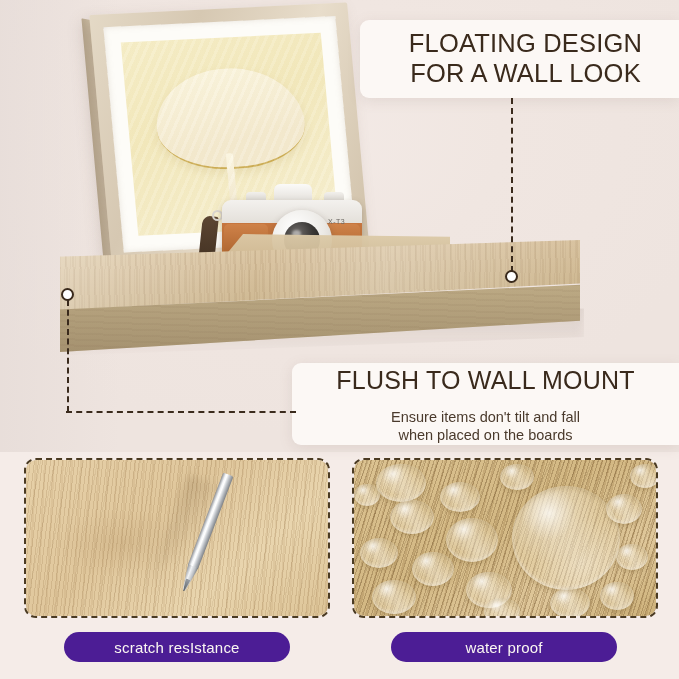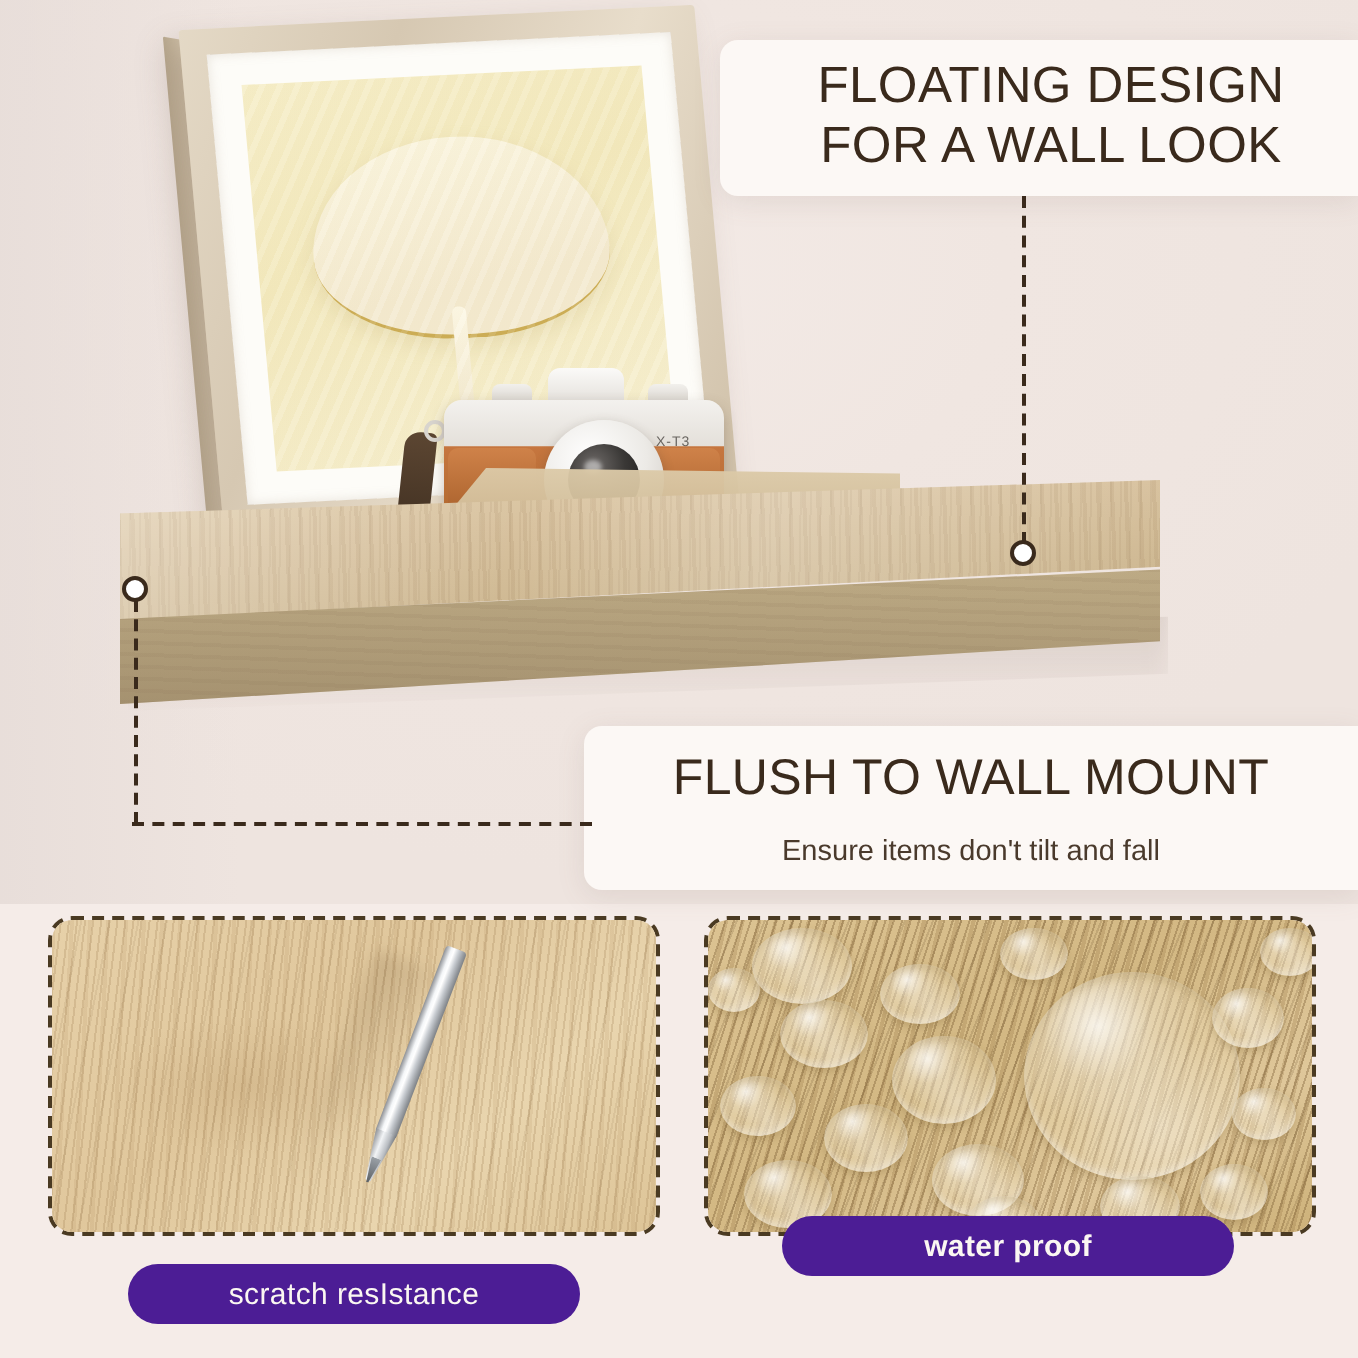"when placed on the boards" div.callout-sub { html: none -> <div>when placed on the boards</div> }
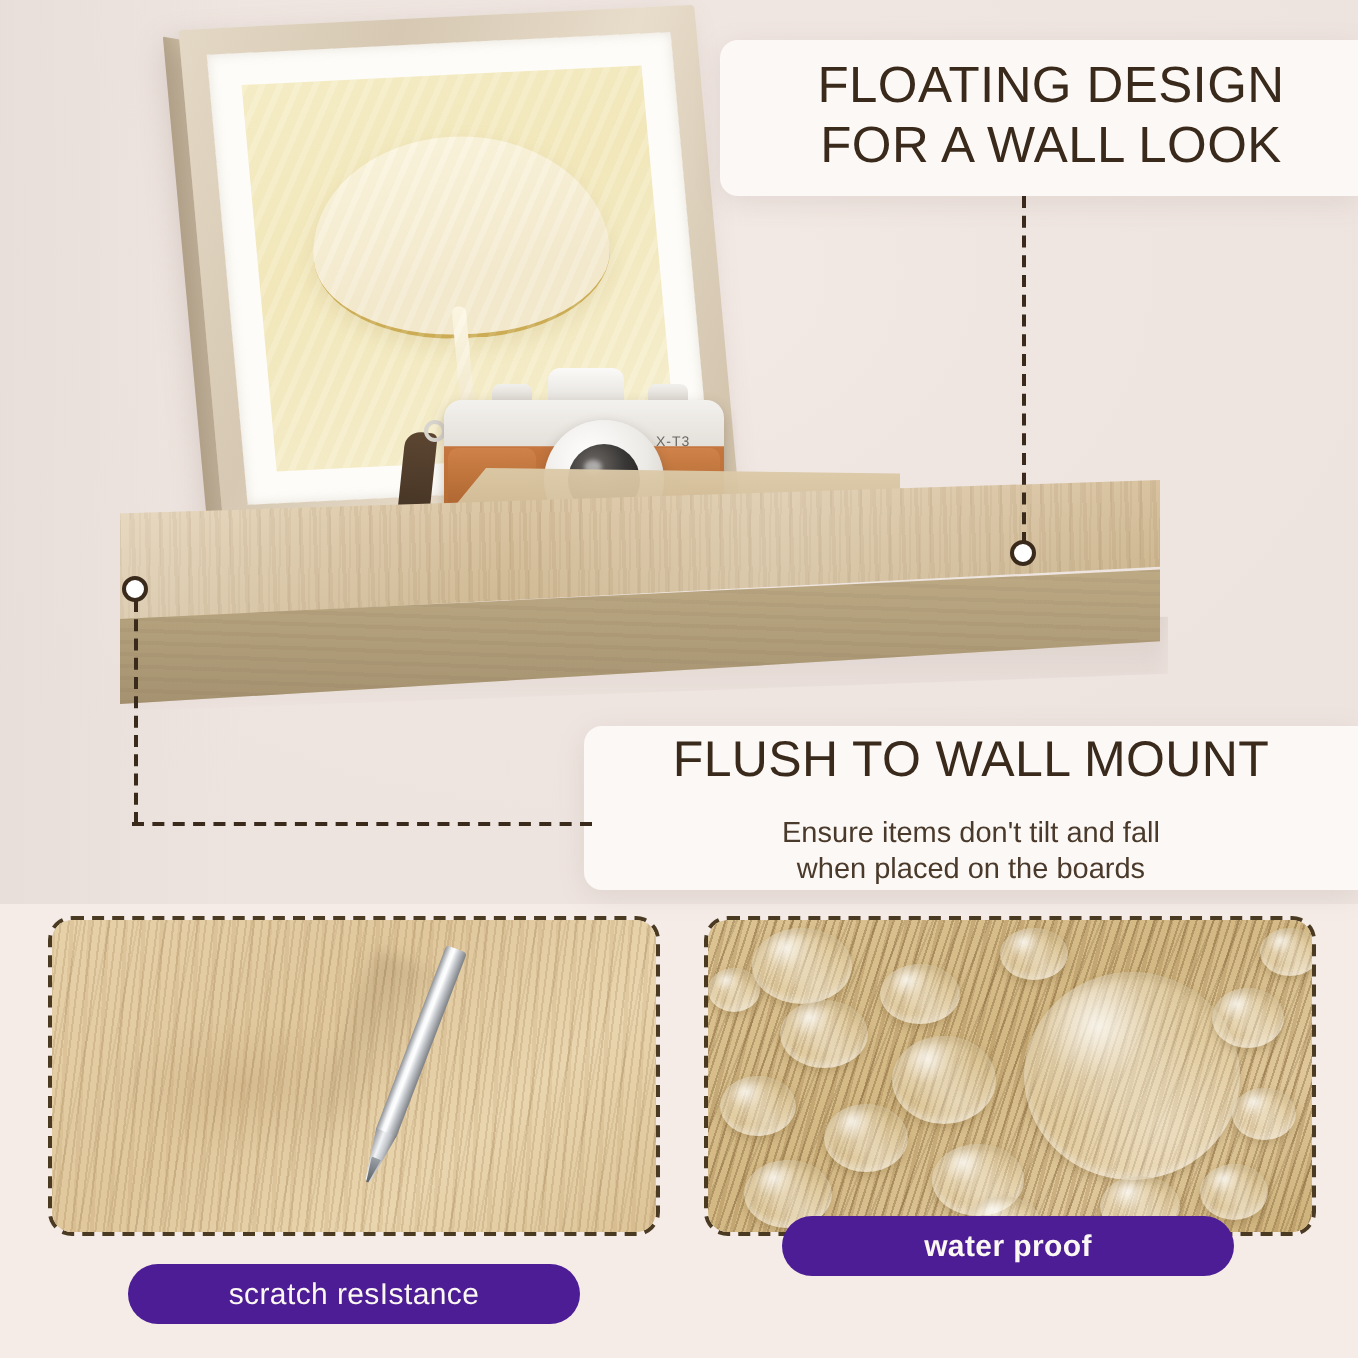"water proof" #pill-right { font-weight: bold -> none; top: 608px -> 632px }
